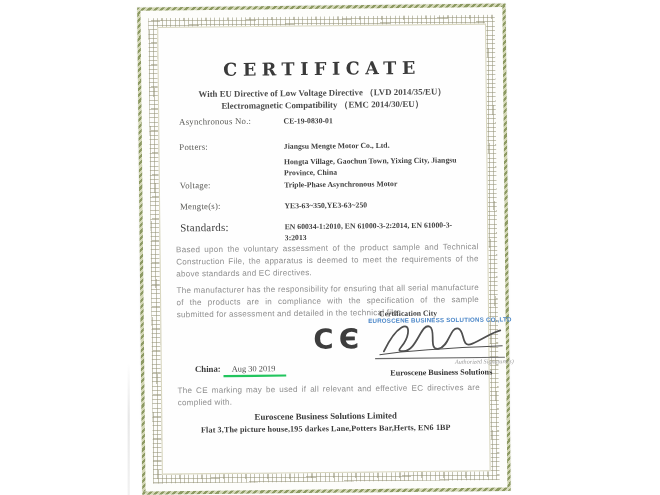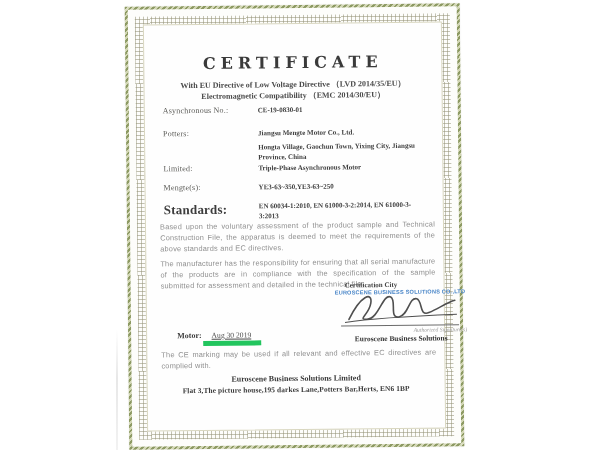"Limited:" span.lbl { text: Limited -> Voltage }
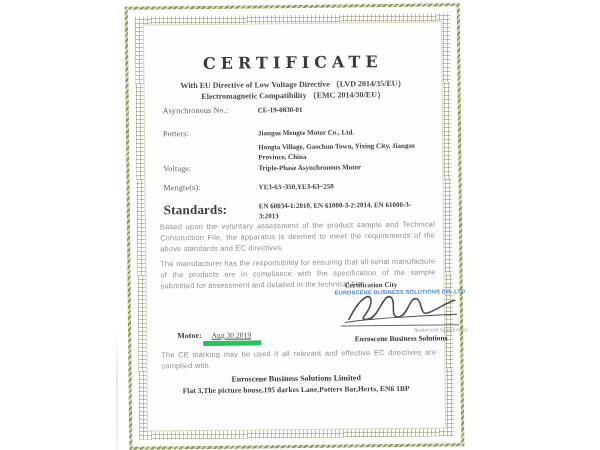"Standards:" .r-standards .lbl { font-size: 13px -> 10px; font-weight: bold -> normal }
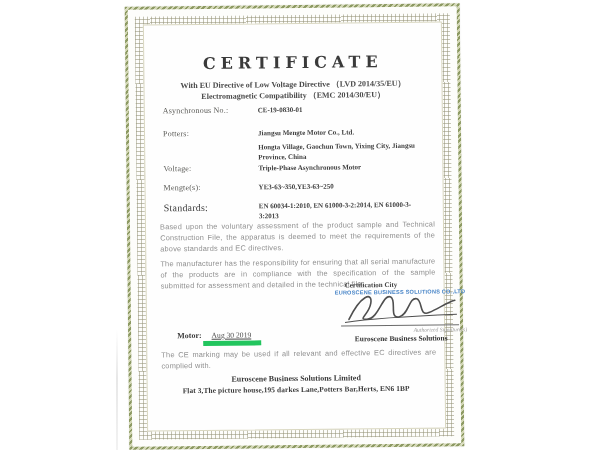"CЄ" div.ce-mark { html: none -> <div>CЄ</div> }
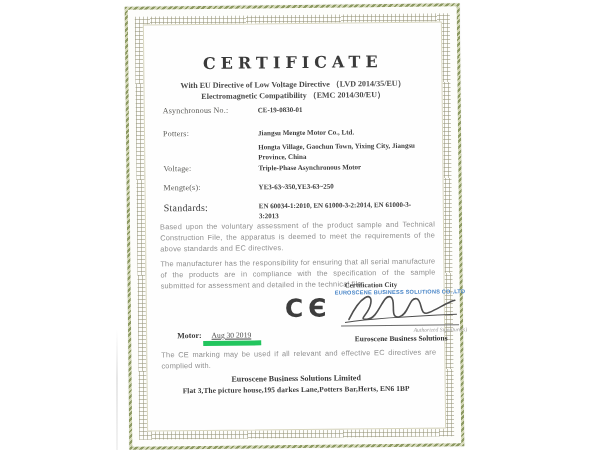"Motor:" span.date-label { text: Motor -> China }
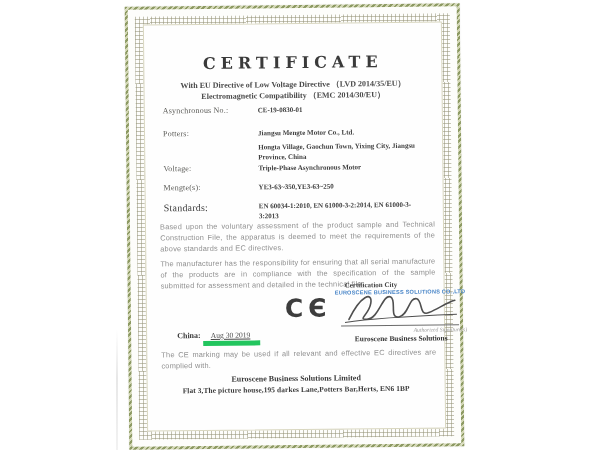"Aug 30 2019" .date-value { border-bottom: 5px solid #22c55e -> 2px solid #22c55e; text-decoration: underline -> none }
